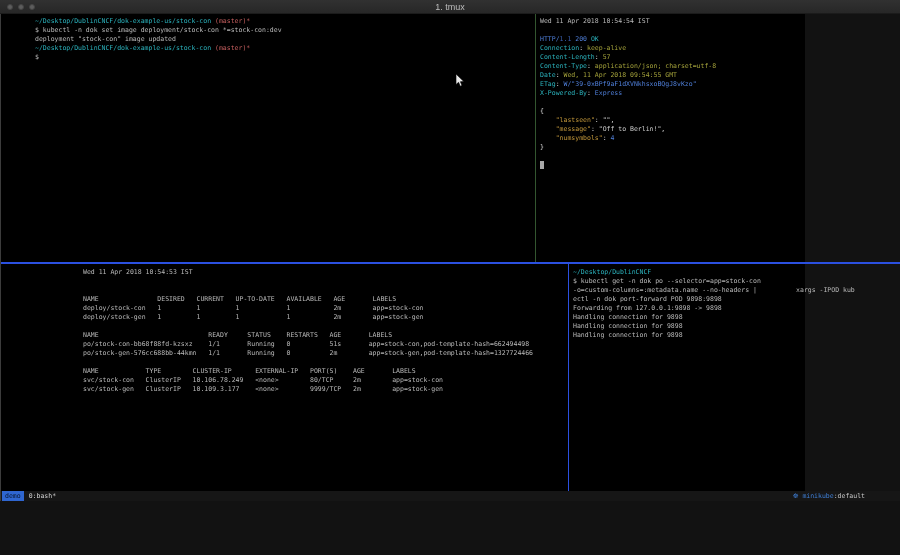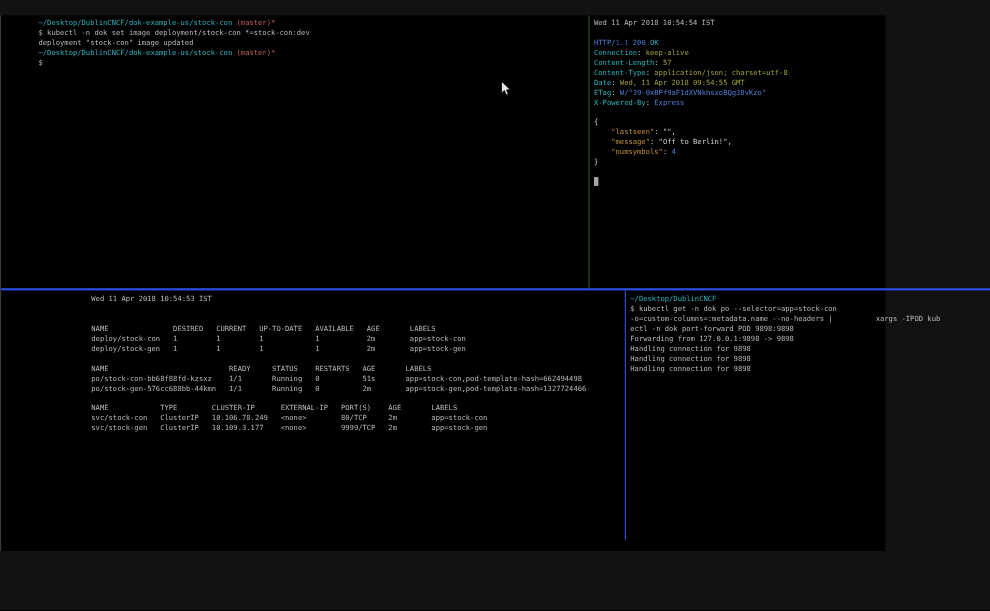"1. tmux" div.titlebar { html: none -> <div> <div> <span></span> <span></span> <span></span> </div> <div>1. tmux</div> </div> }
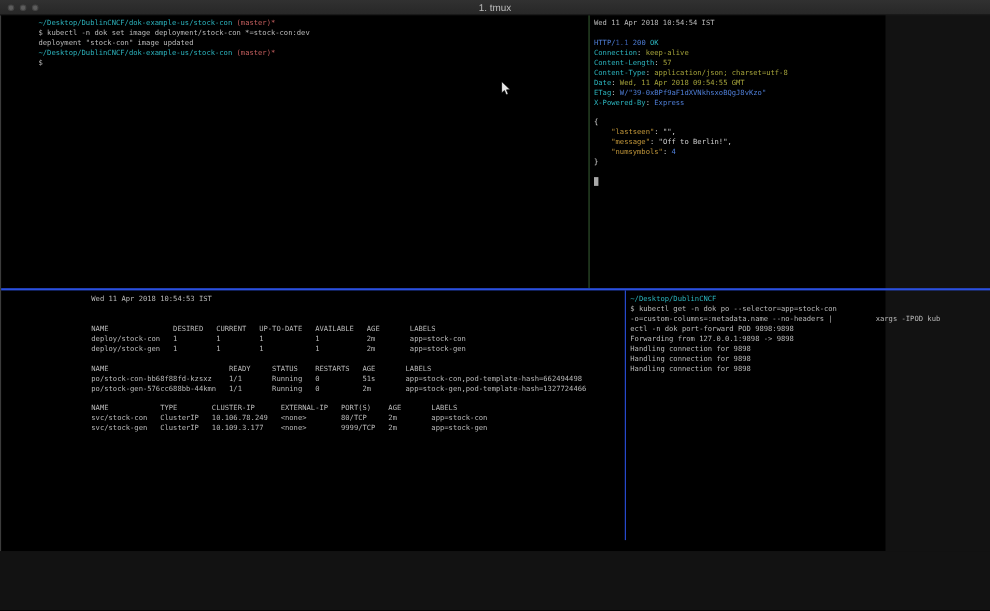"demo 0:bash*" div.statusbar { html: none -> <div> <span>demo</span><span>0:bash*</span> <span> <span>☸</span> <span>minikube</span><span>:default</span> </span> </div> }
